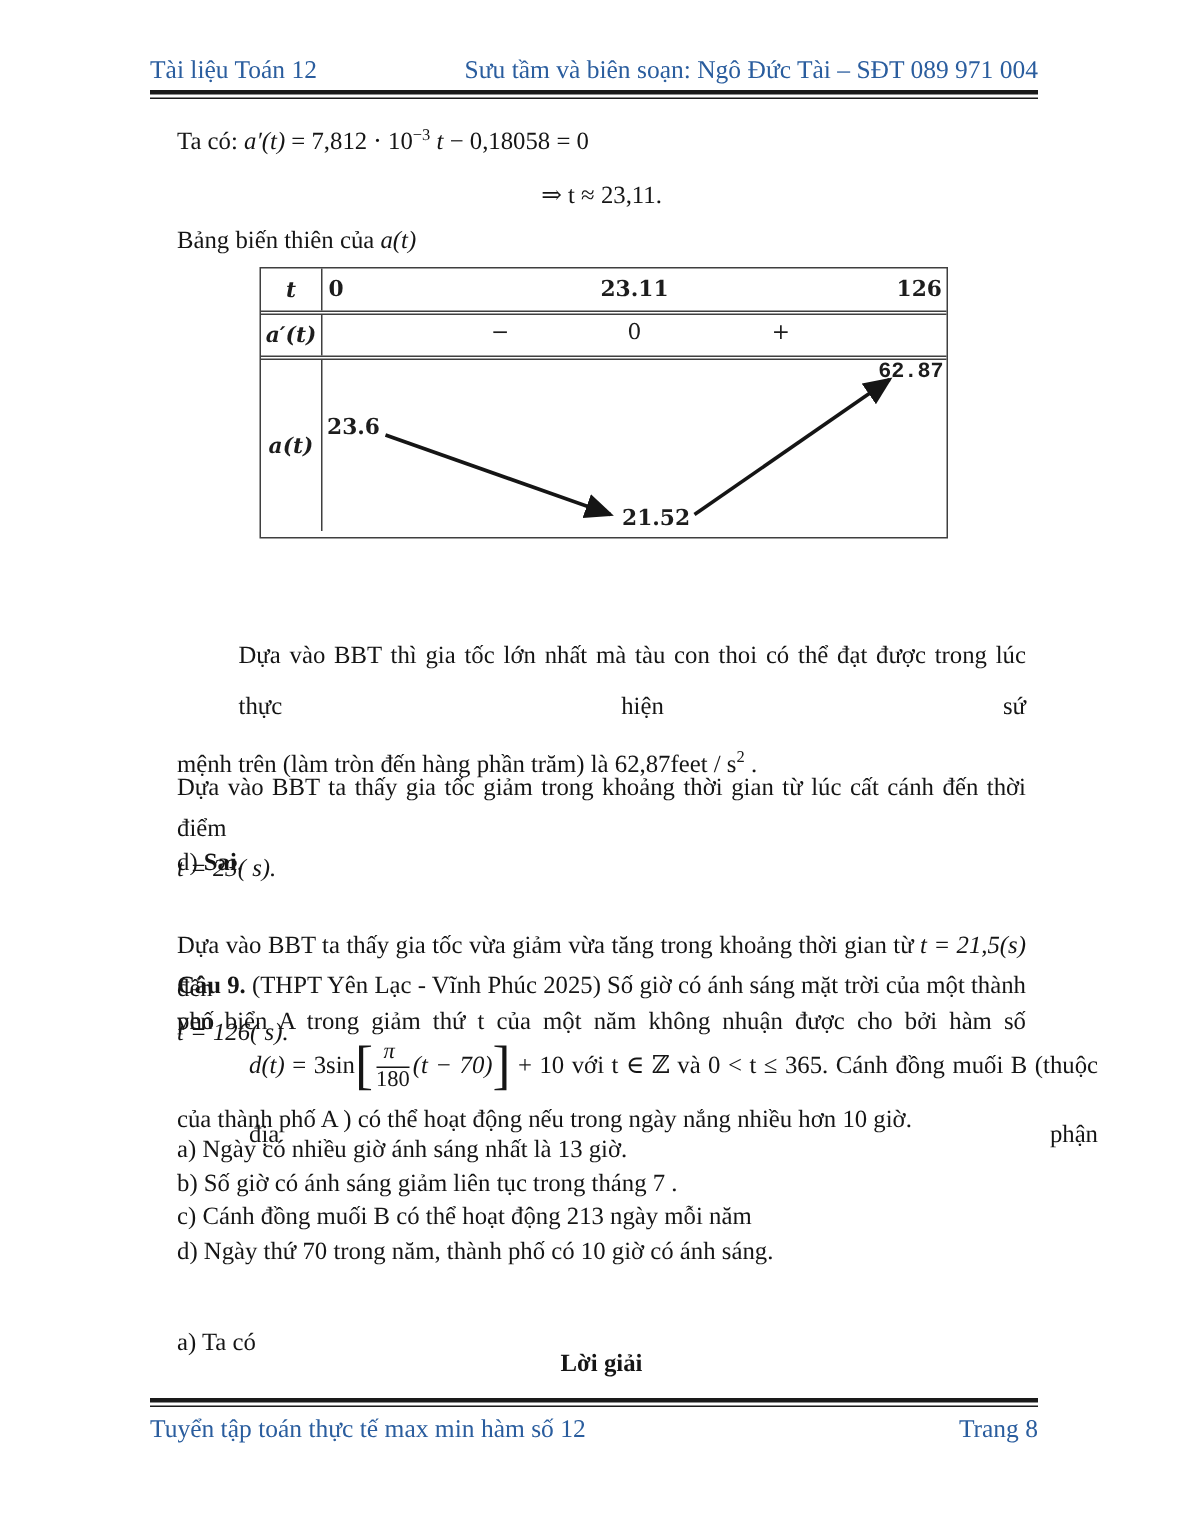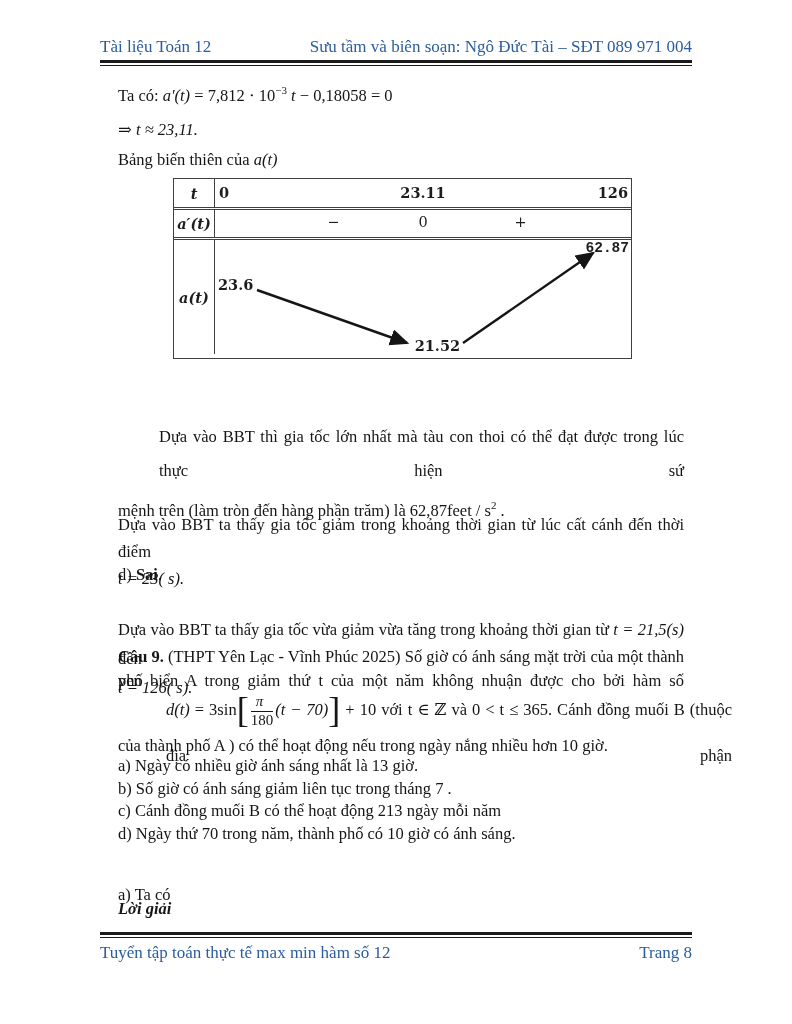"⇒ t ≈ 23,11." .center { font-style: italic -> none; text-align: left -> center }
